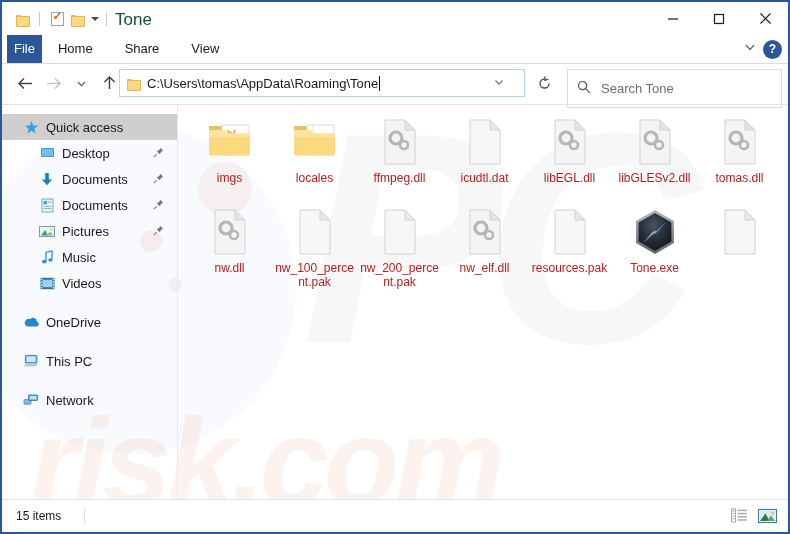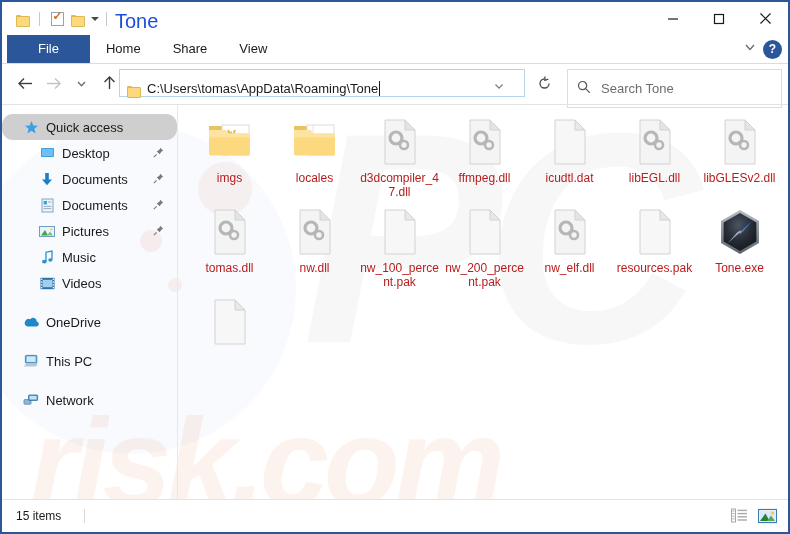"Tone" #window-title { color: #1d4ed8 -> #14532d; font-size: 20px -> 17px }
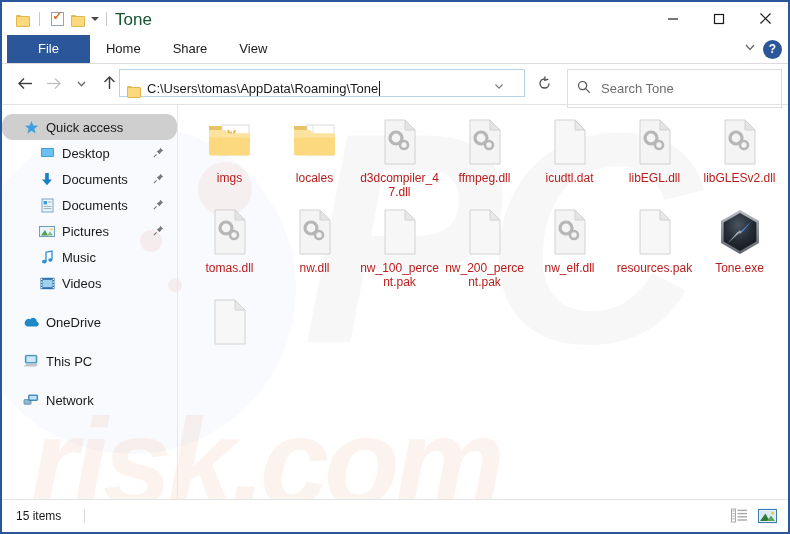"File" .tab.file { padding: 0 31px -> 0 7px }
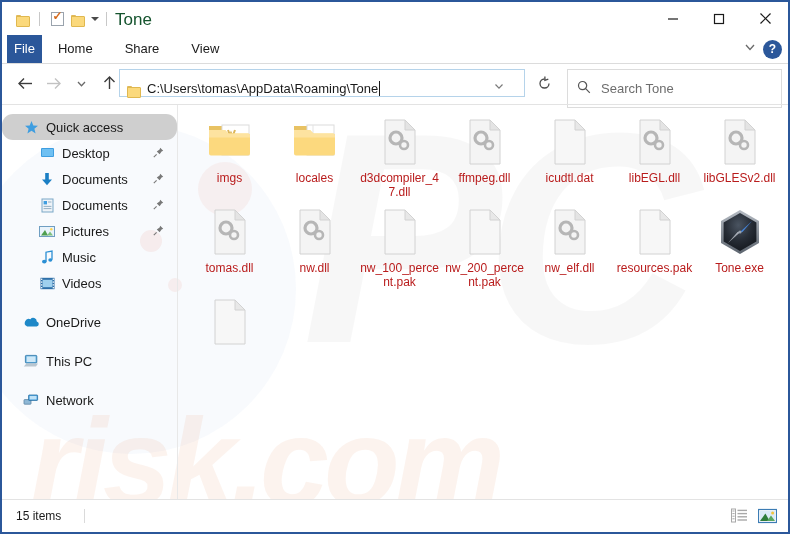"C:\Users\tomas\AppData\Roaming\Tone" #addressbar { align-items: flex-end -> center }
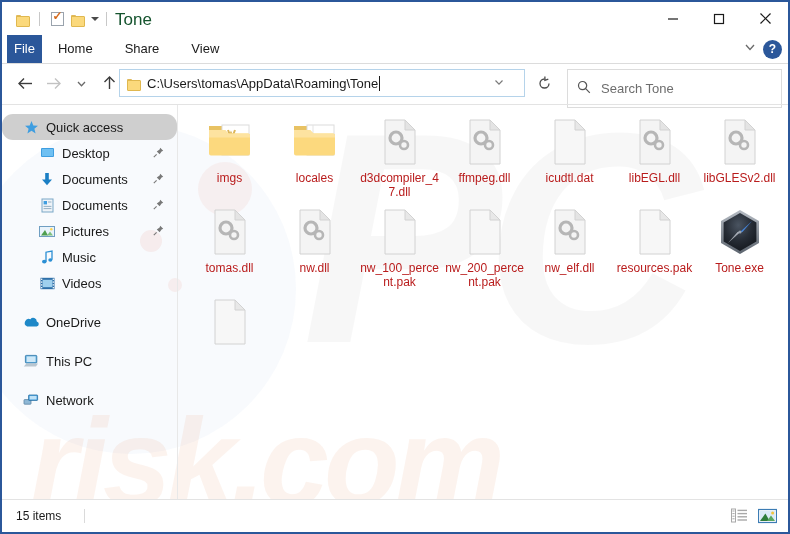"Quick access" .lvl0 { border-radius: 11px -> none }
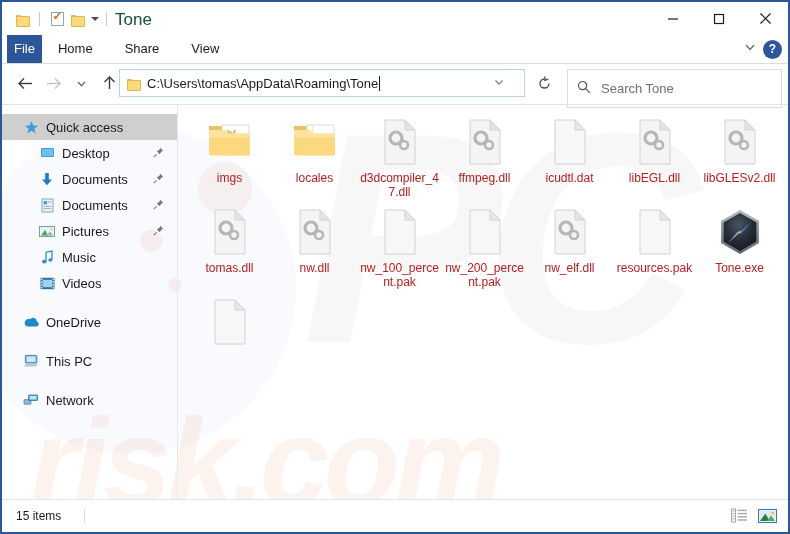"d3dcompiler_47.dll" div.file-cell { html: <div> <div> <svg> <path></path> <path></path> <circle></circle> <circle></circle> <circle></circle> <circle></circle> </svg> </div> <div>d3dcompiler_47.dll</div> </div> -> none }
